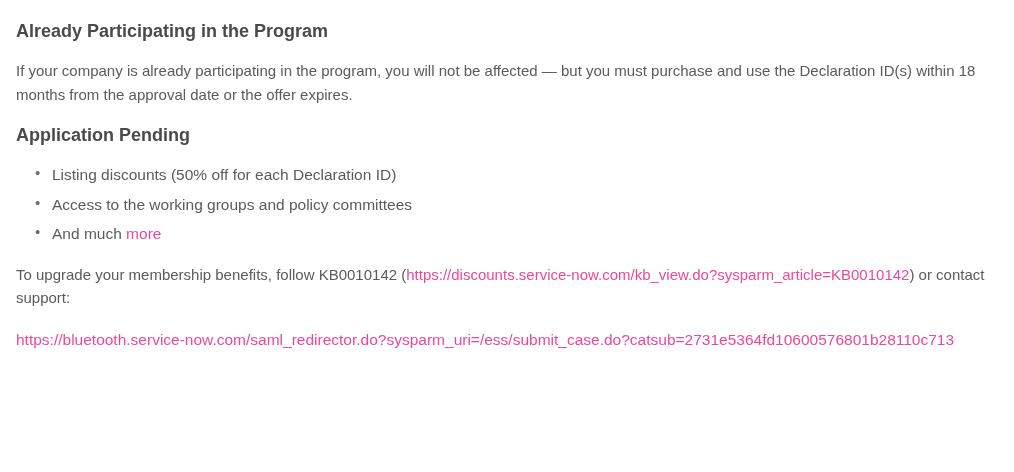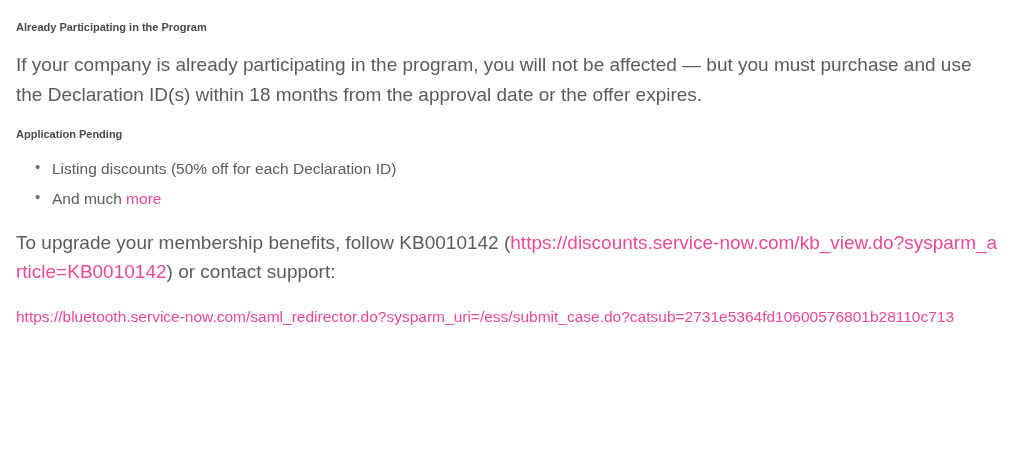"Already Participating in the Program" h3.section-heading { font-size: 11px -> 18px }
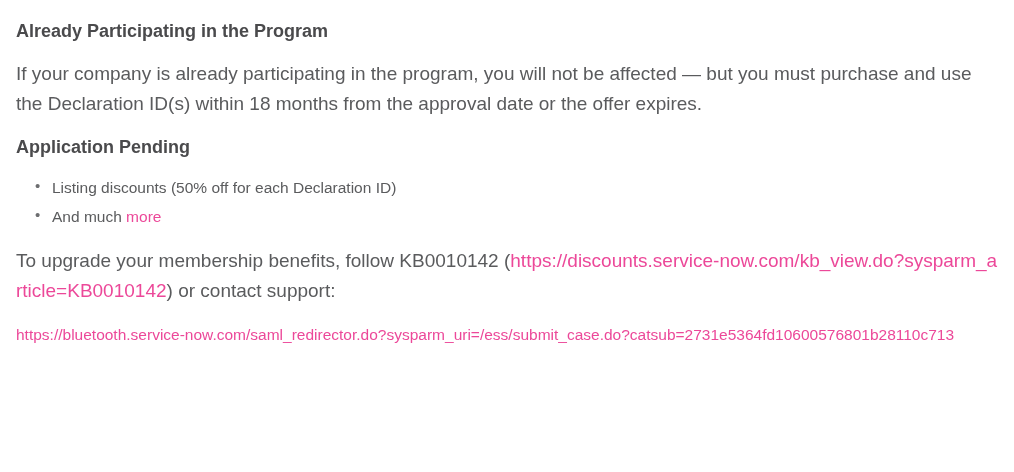"If your company is already" p.para { font-size: 19px -> 15px }
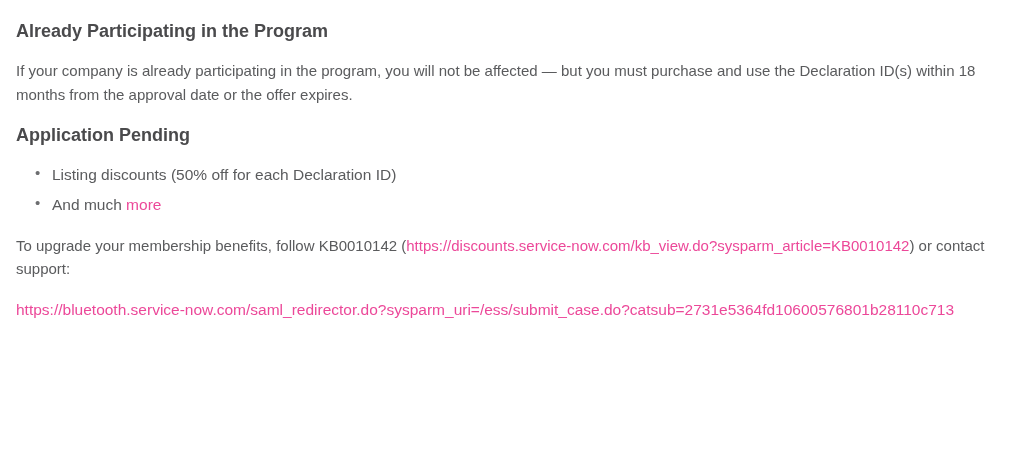"Access to the working groups" li { html: none -> <li>Access to the working groups and policy committees</li> }
